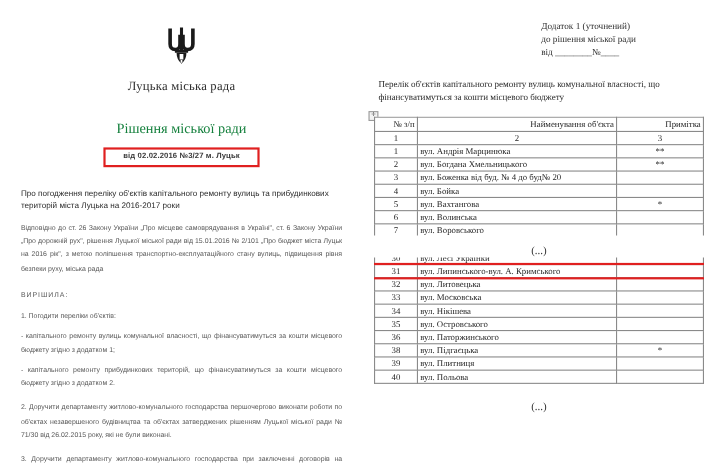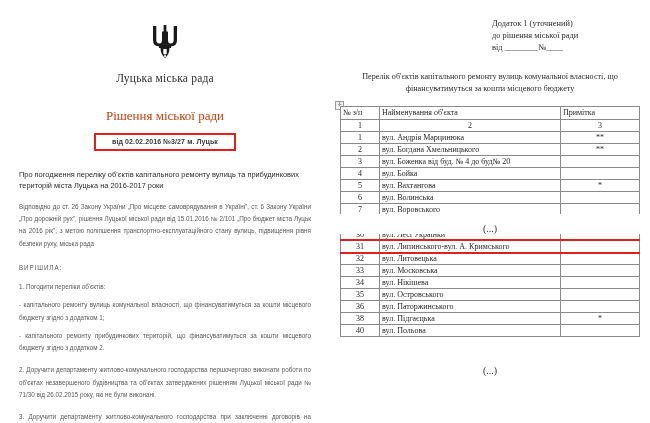"Перелік об'єктів капітального ремонту" .table-caption { text-align: center -> left }
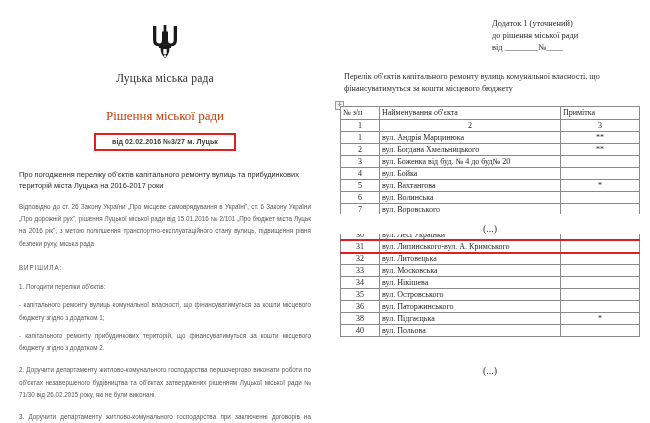"Рішення міської ради" .doc-title { color: #c2410c -> #15803d }
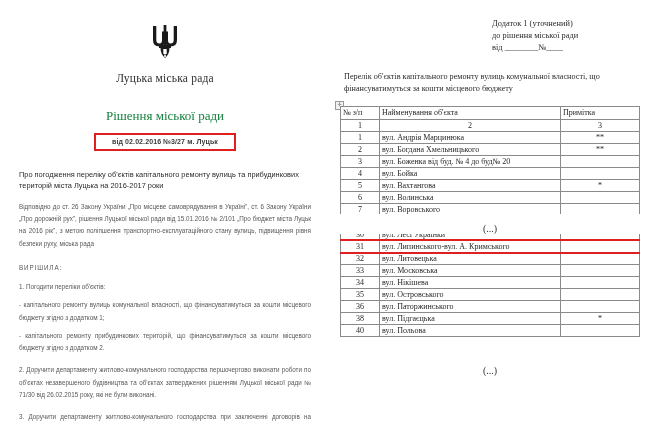"№ з/п" tr.head-row td { text-align: left -> right }
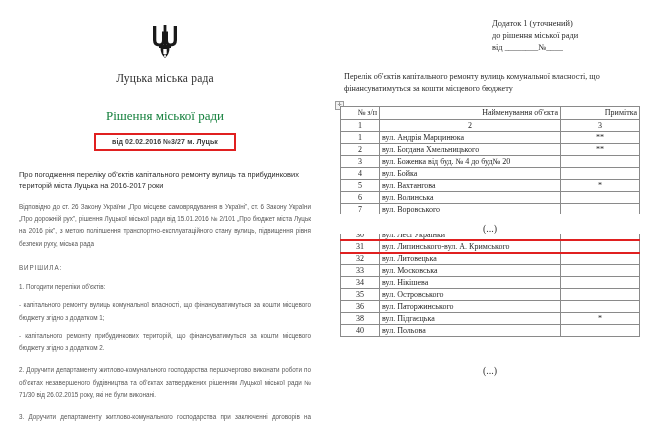"39" tr { html: none -> <tr> <td>39</td> <td>вул. Плитниця</td> <td></td> </tr> }
